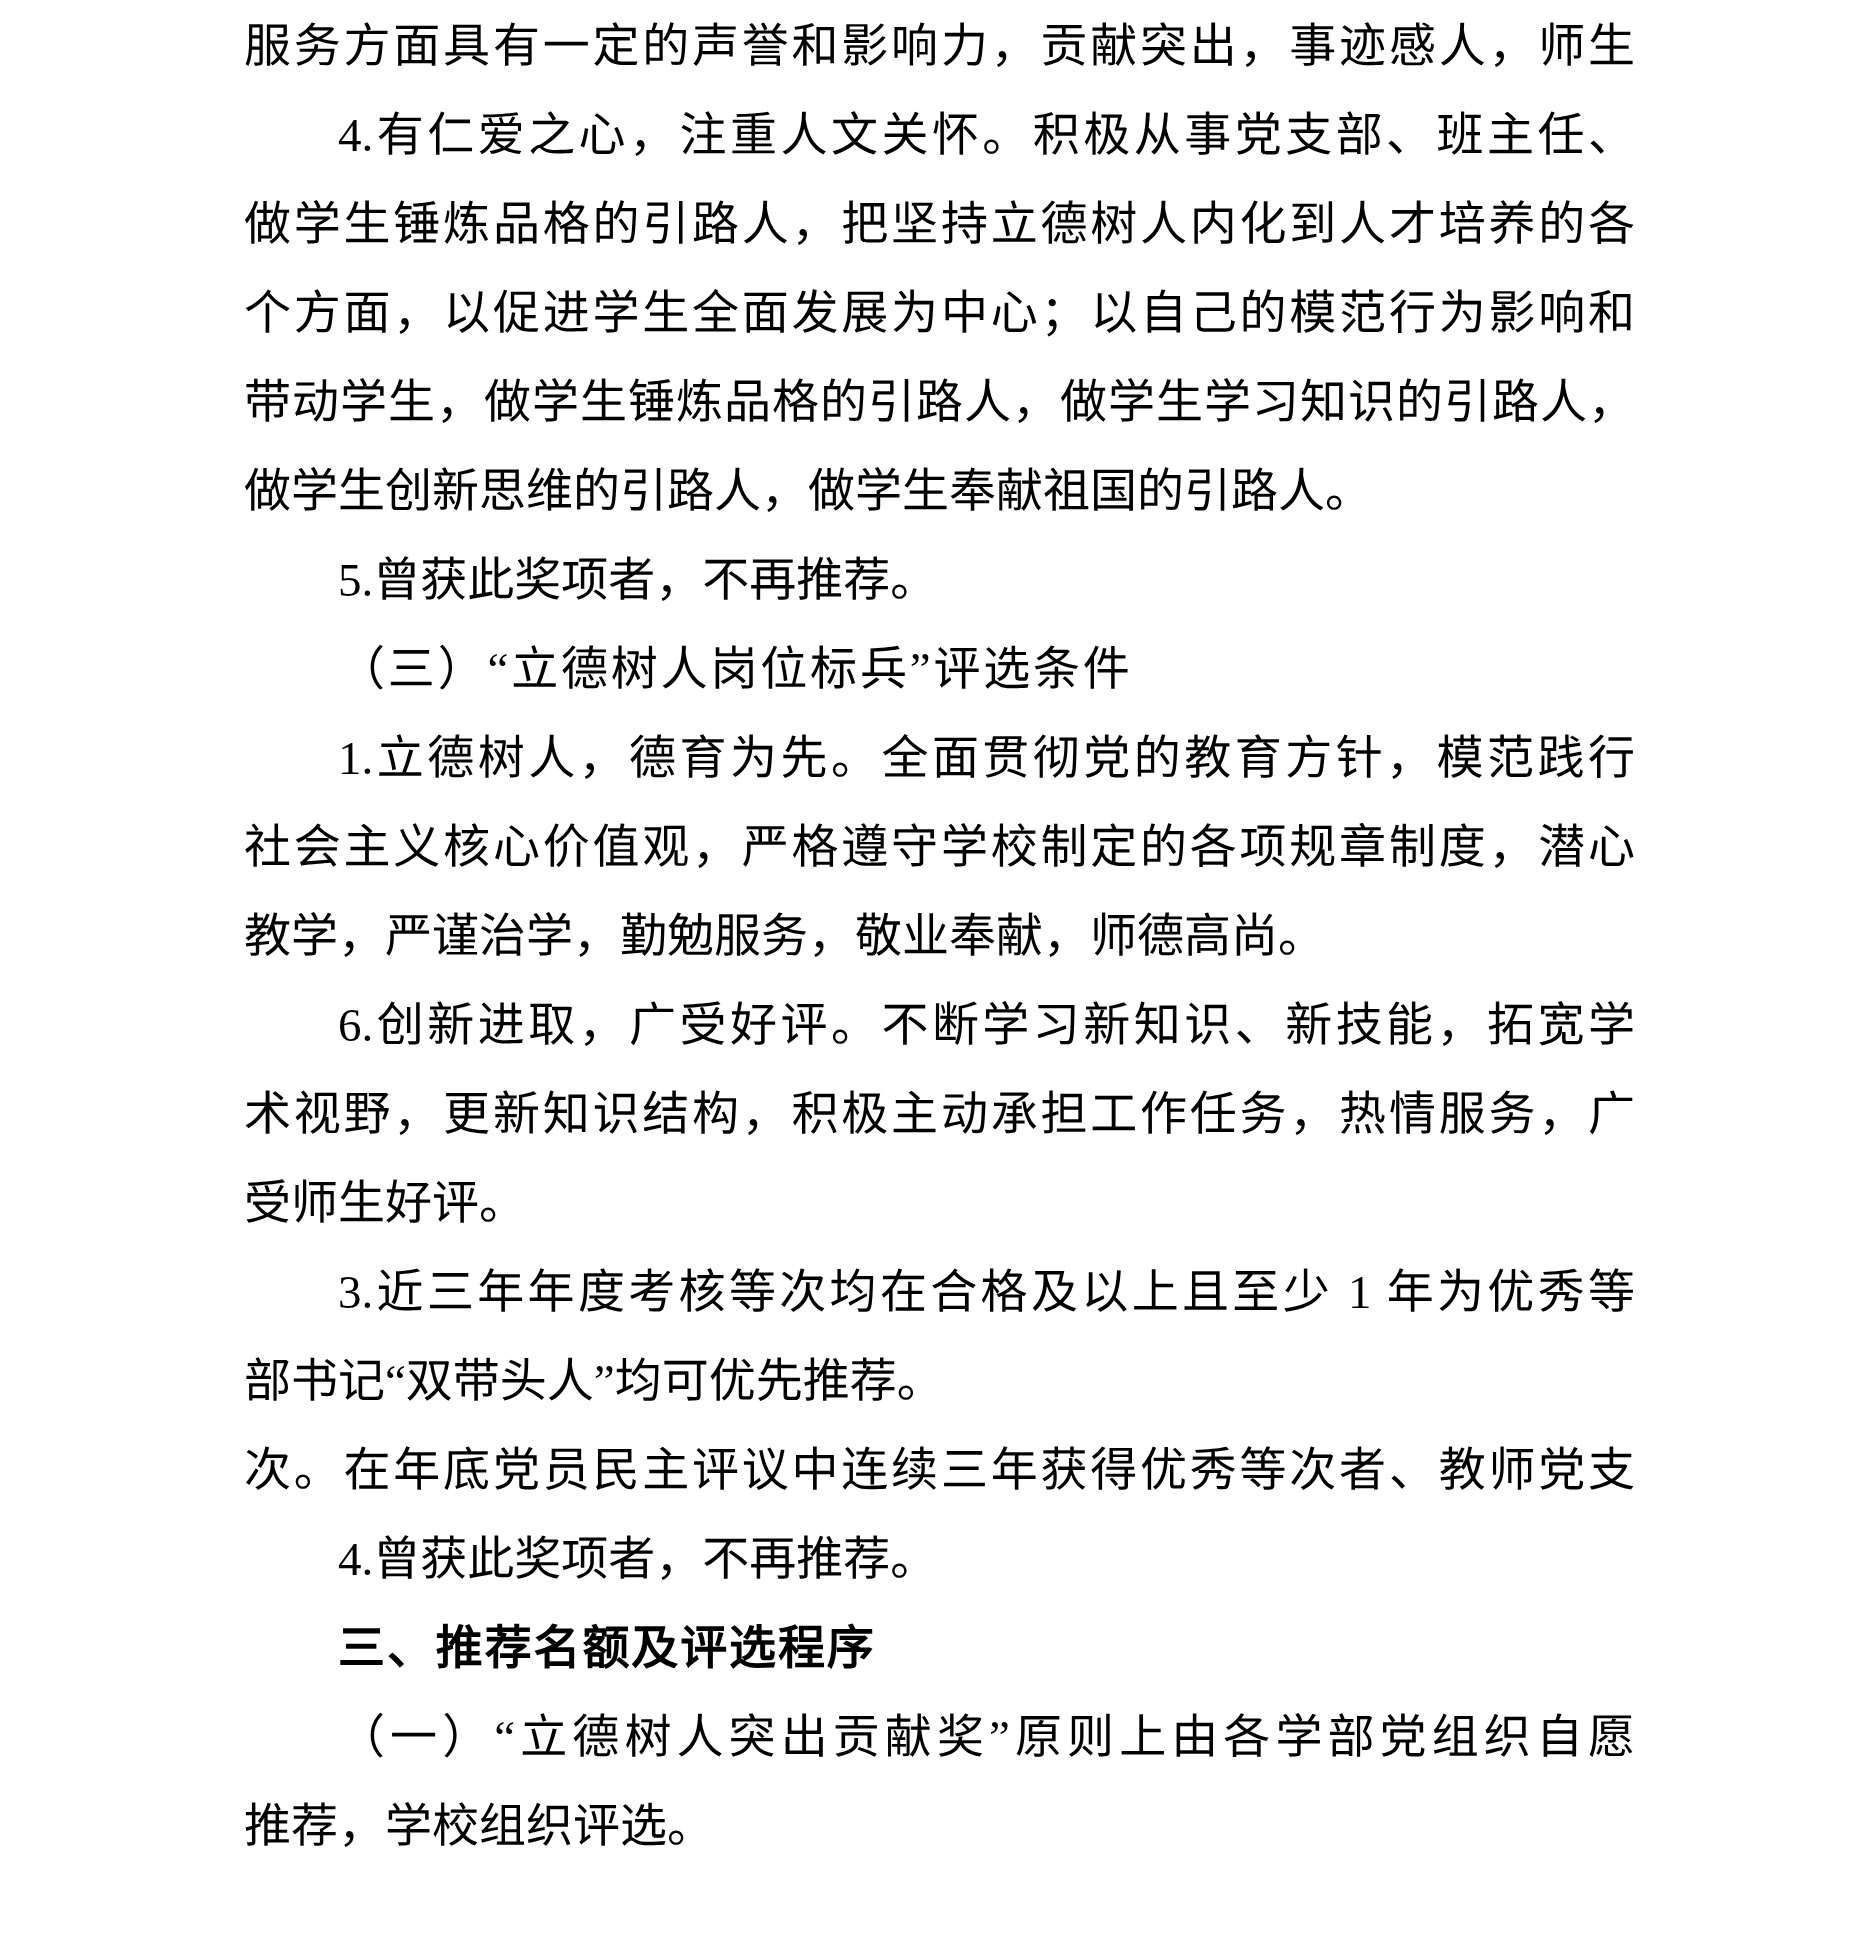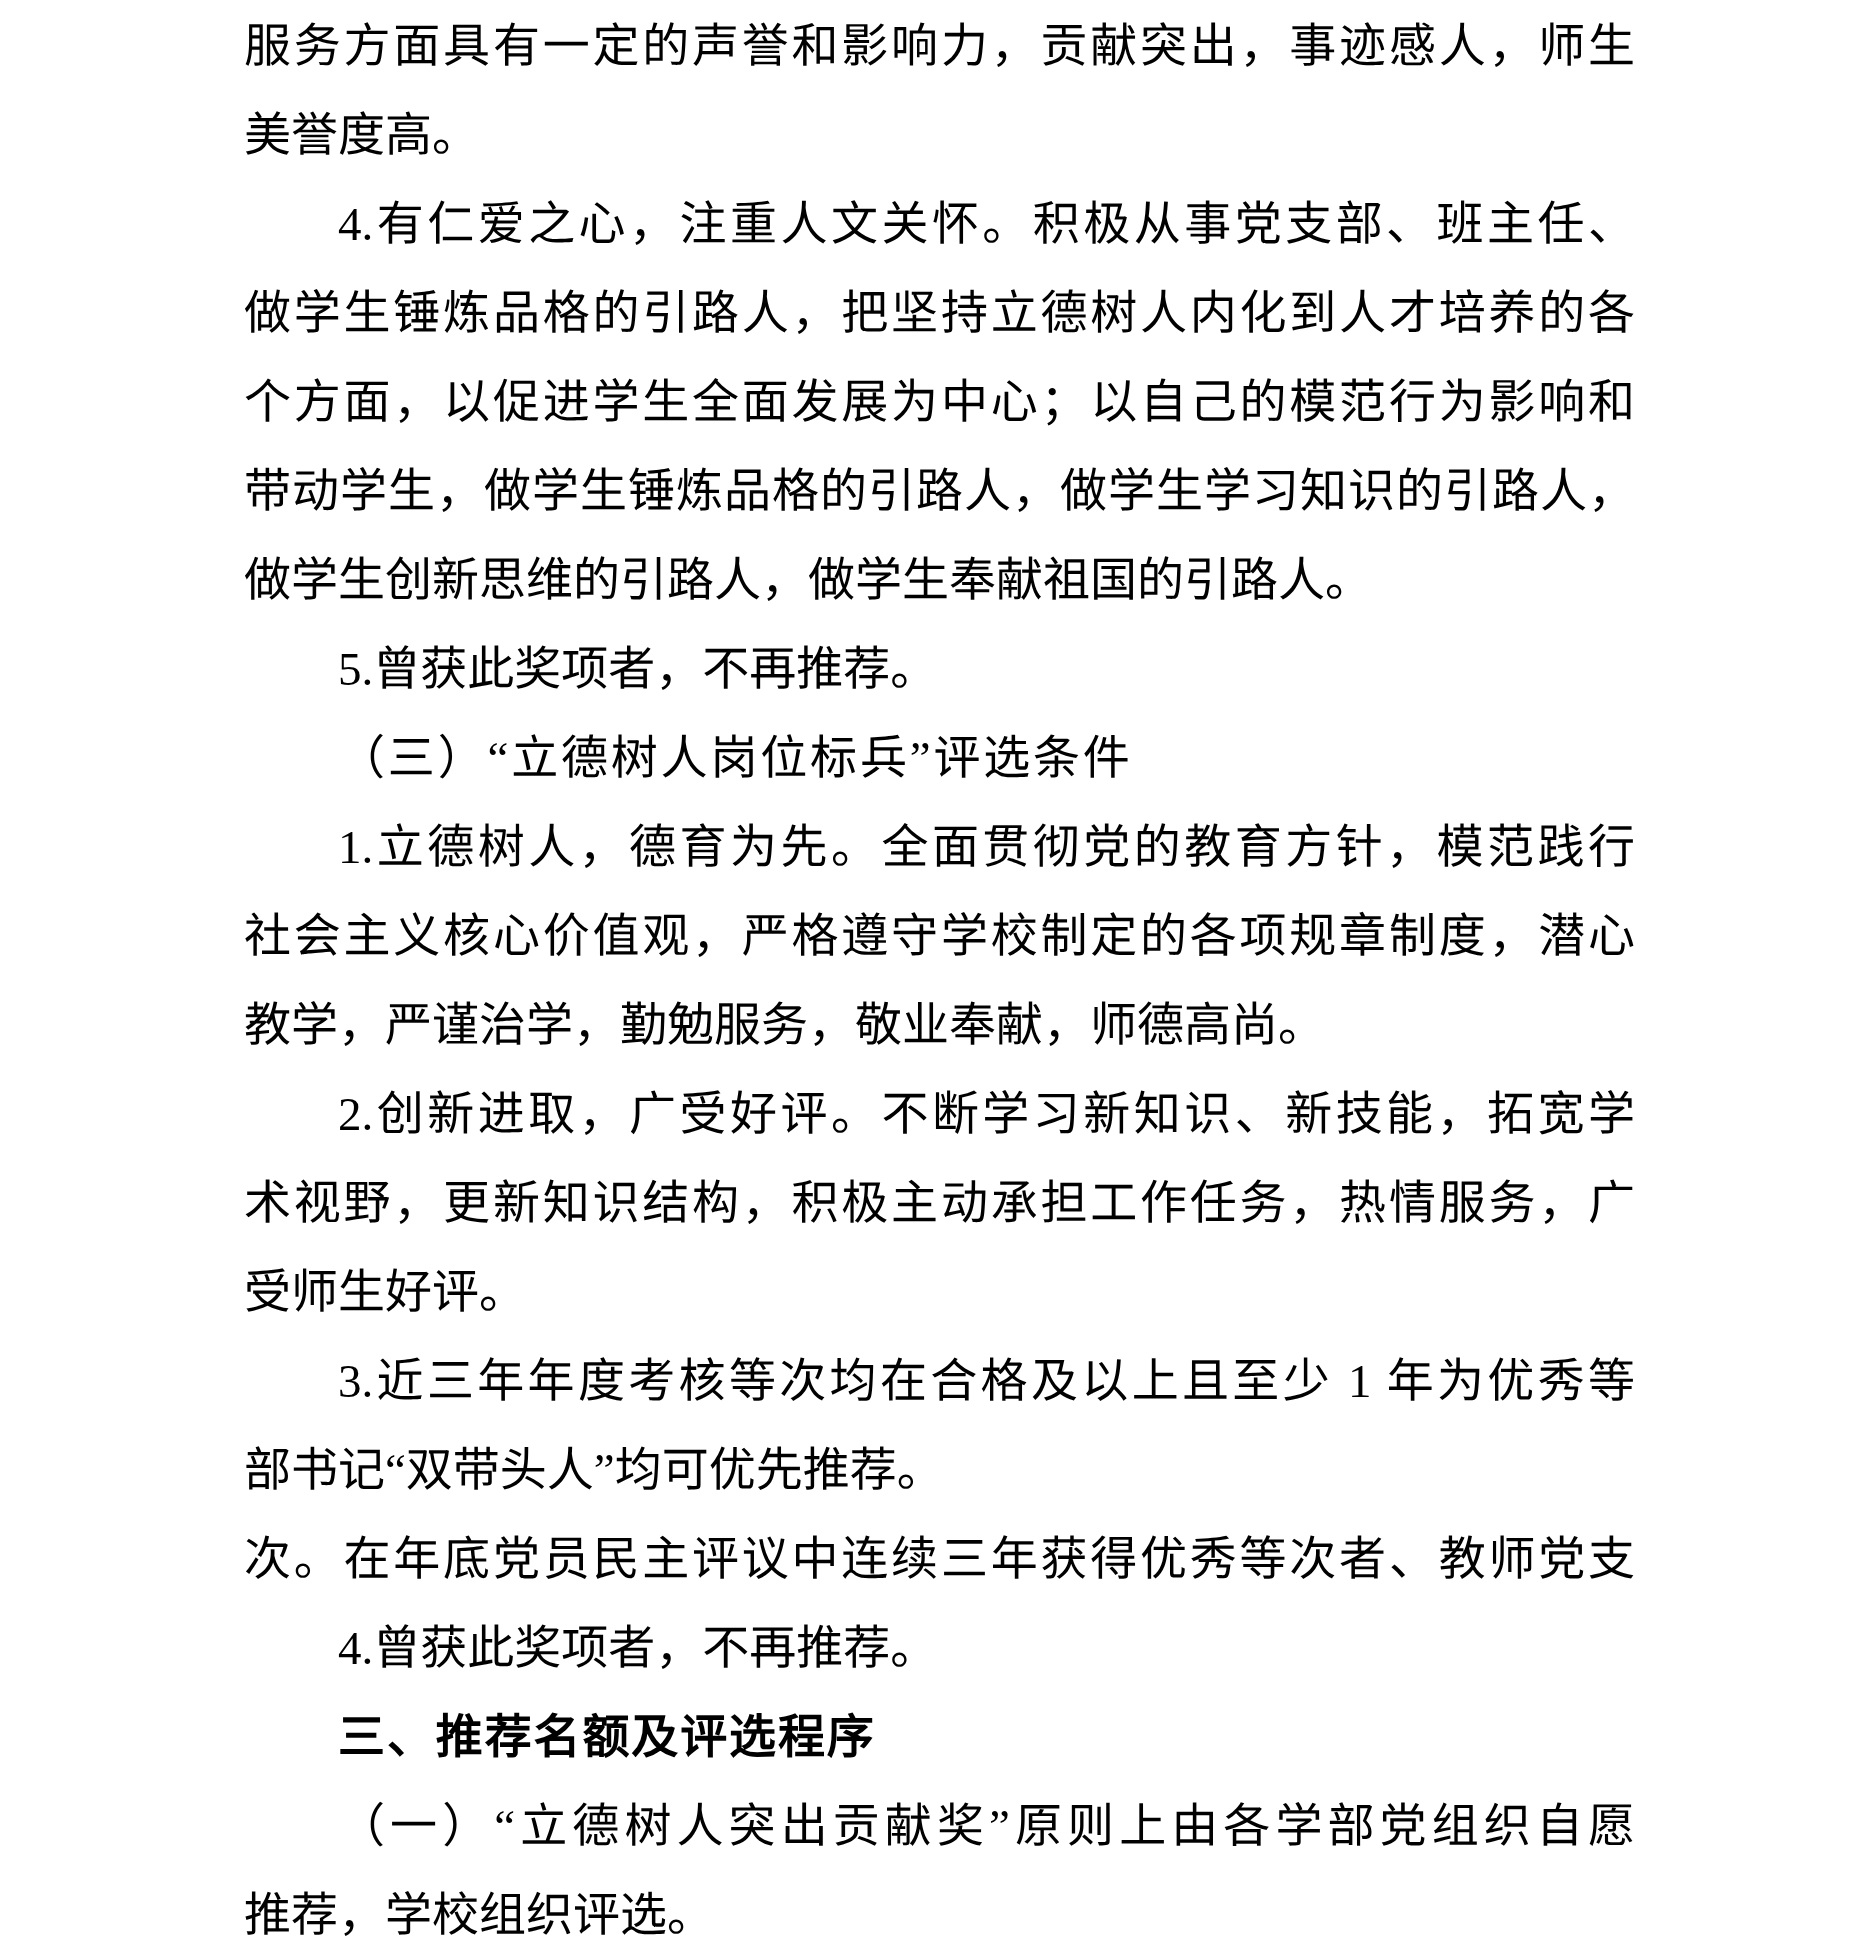"美誉度高。" div.line { html: <div>美誉度高。</div> -> none }
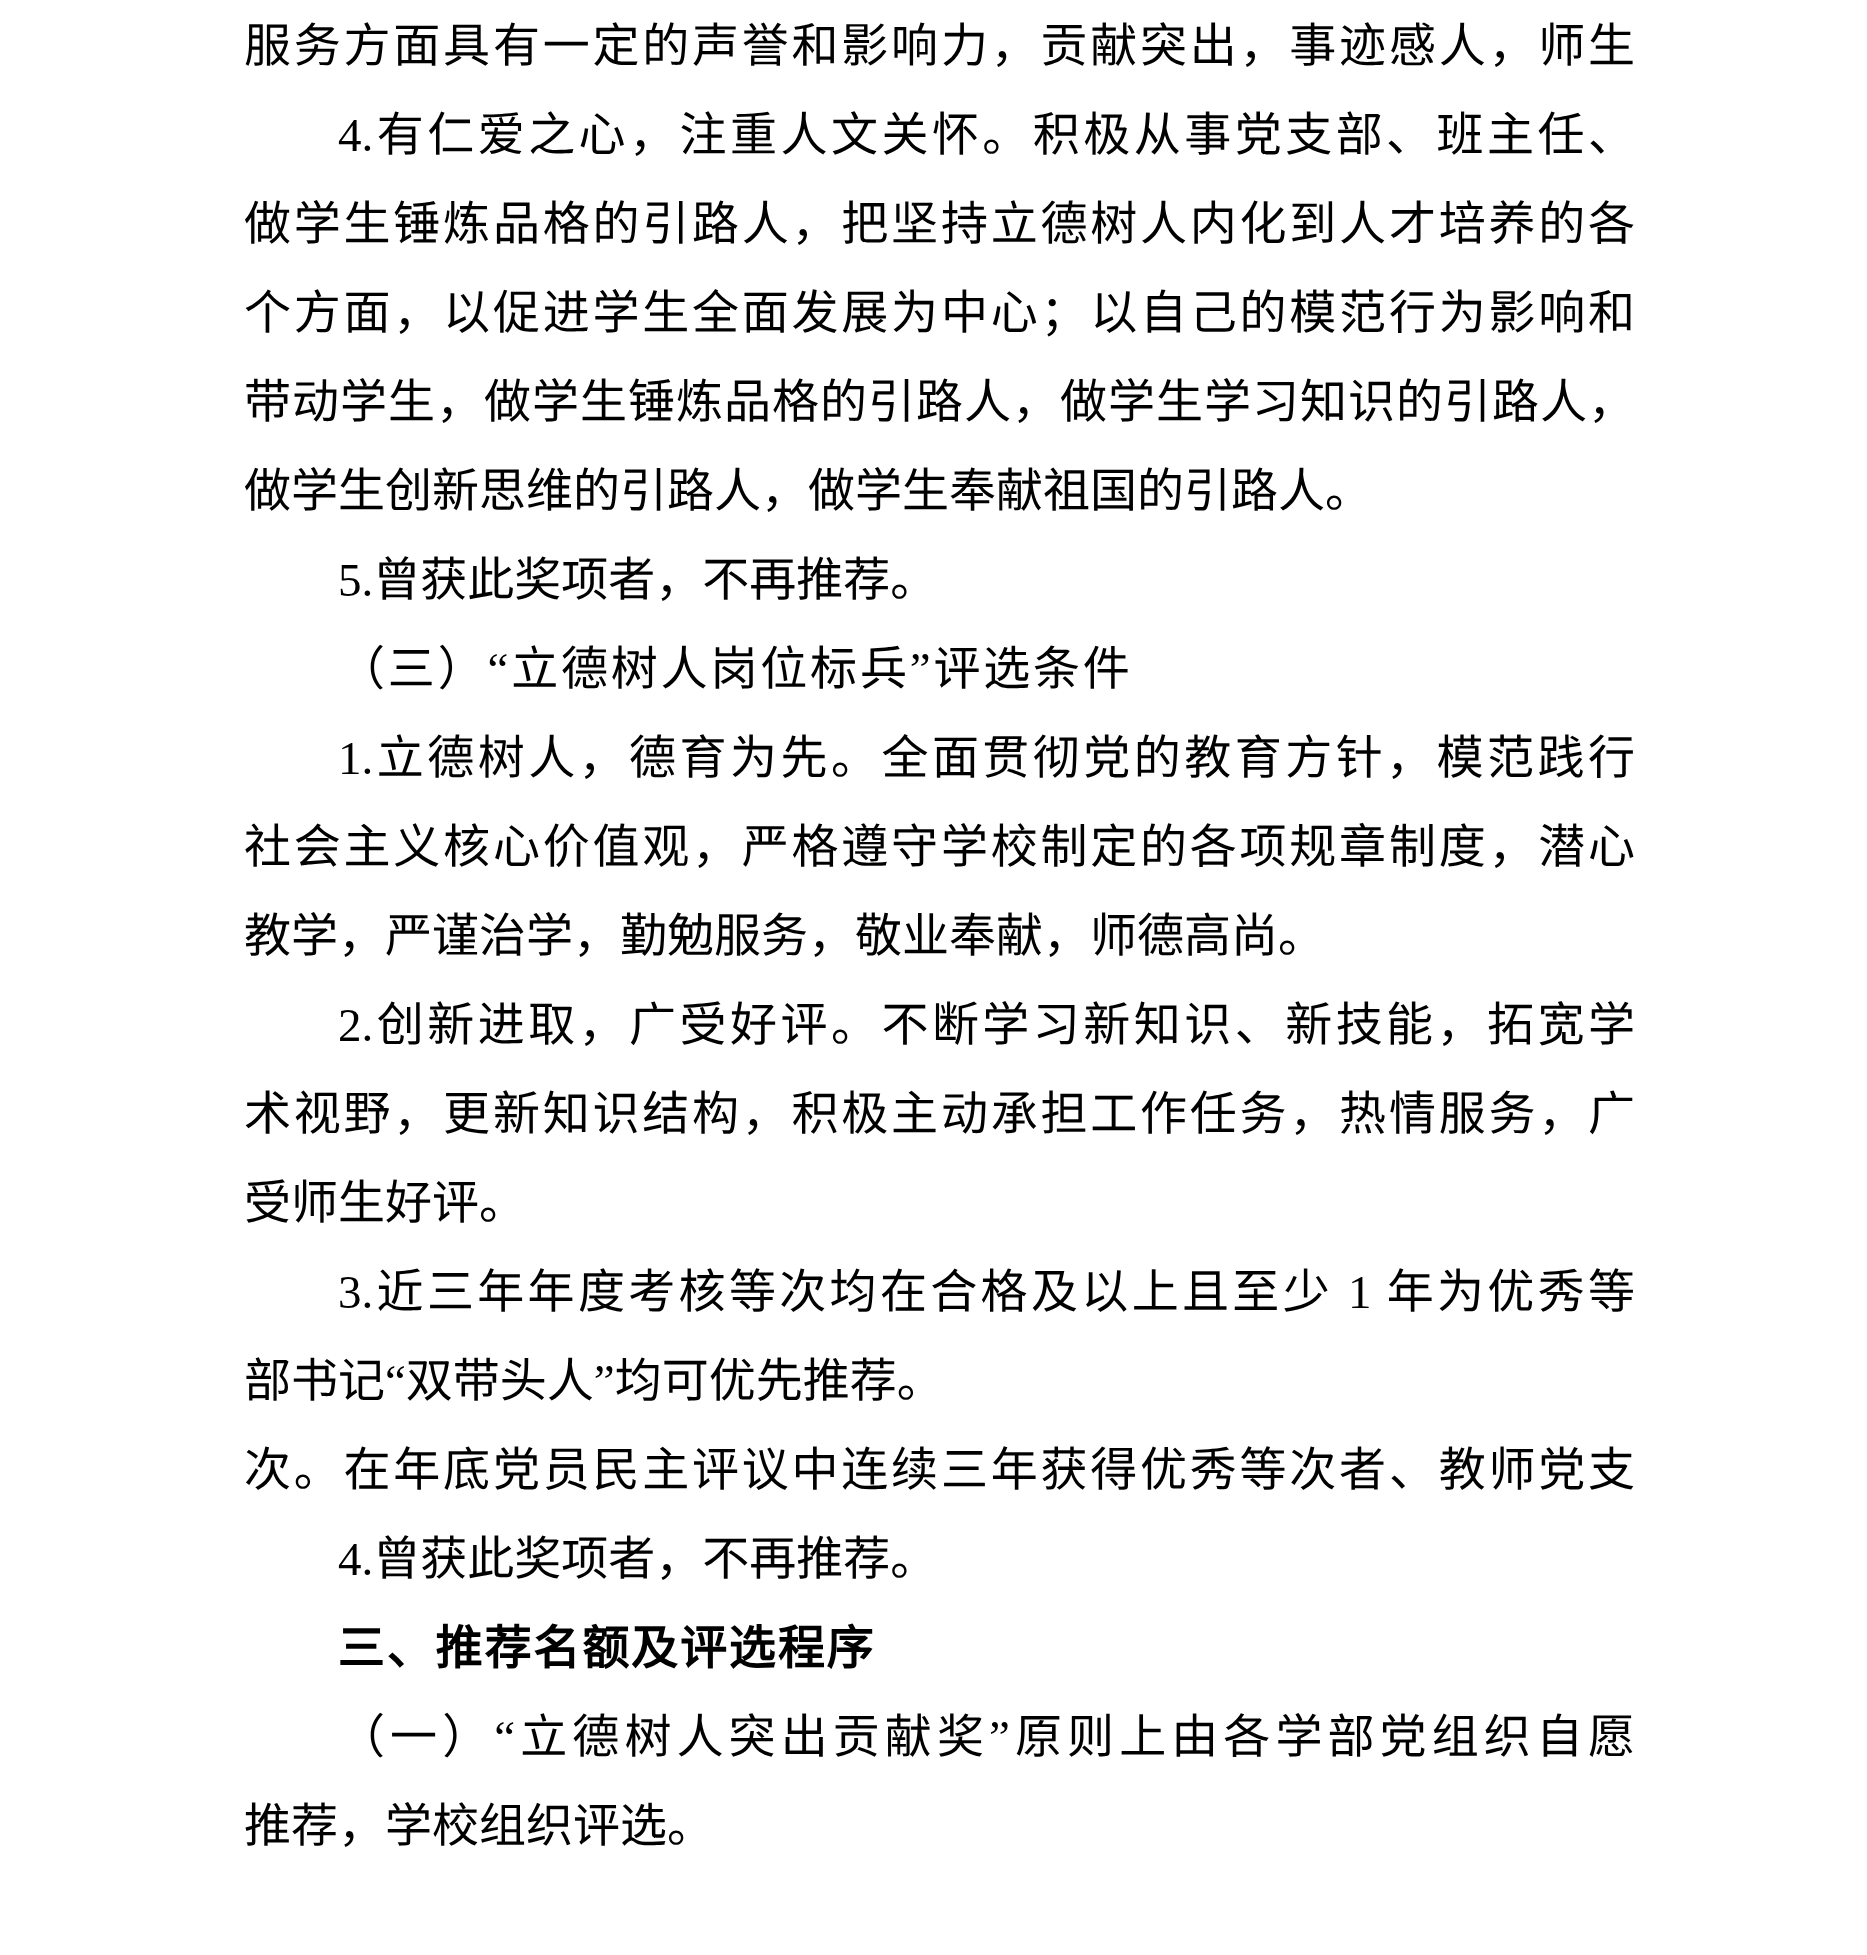"2.创新进取，广受好评。不断学习新知识、新技能，拓宽学" div.line { text: 2 -> 6 }
